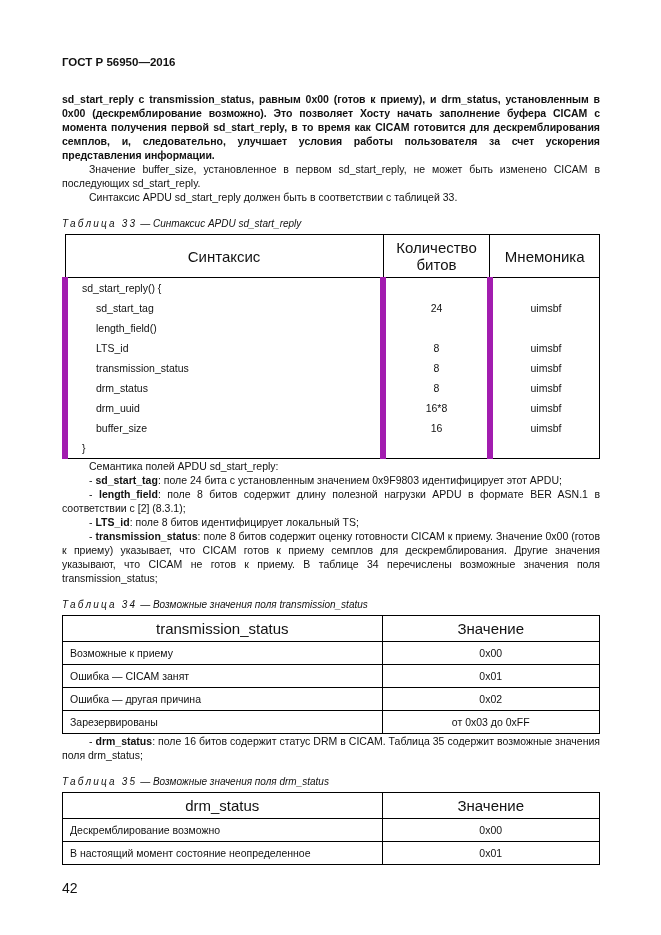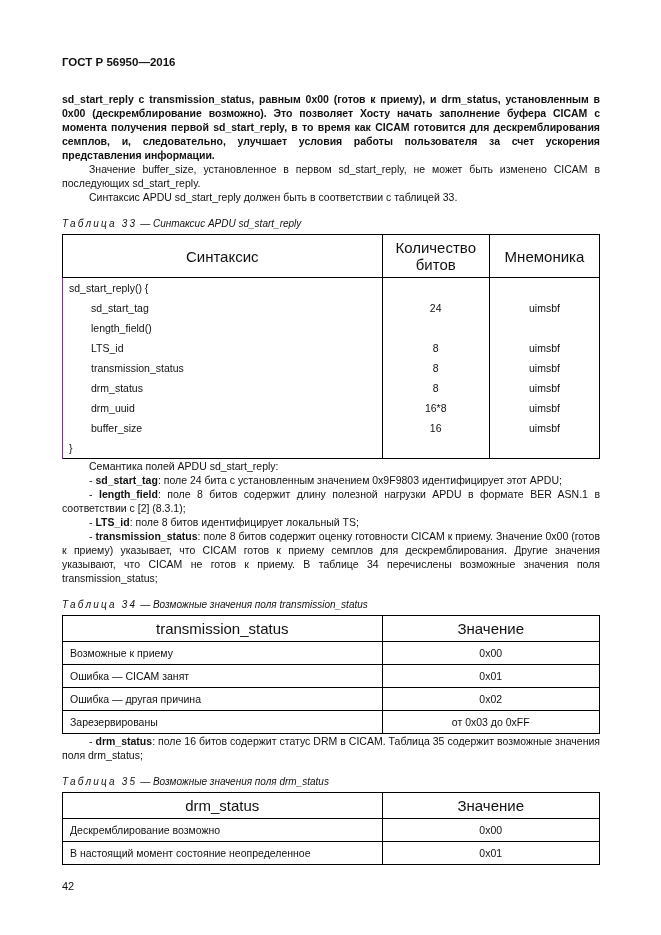"sd_start_reply() {" .t33 td { border-left: 1px solid #a21caf -> 6px solid #a21caf; padding: 4px 6px -> 4px 14px }
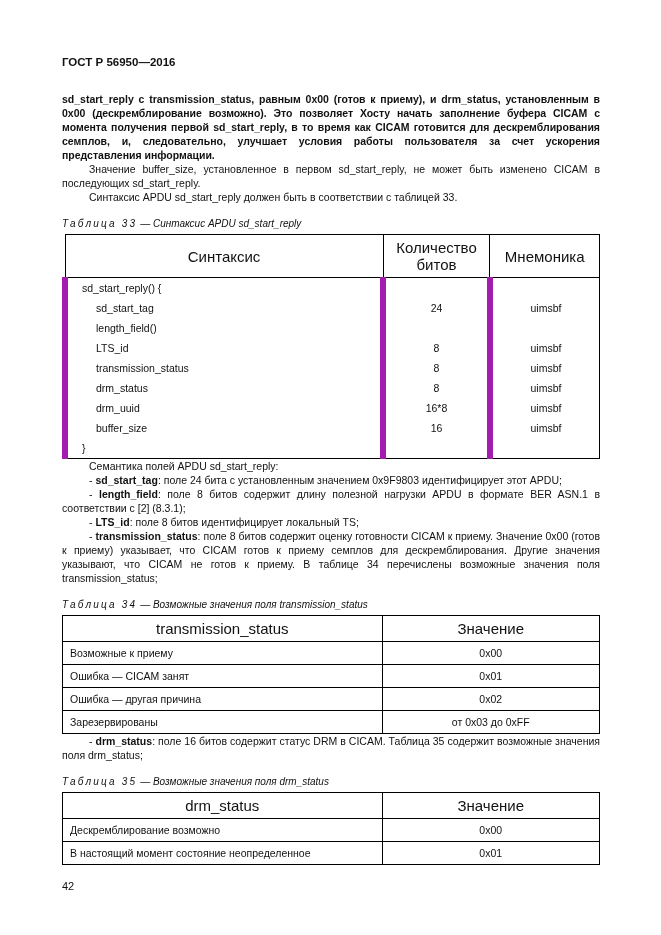"42" .page-number { font-size: 11px -> 14px }
